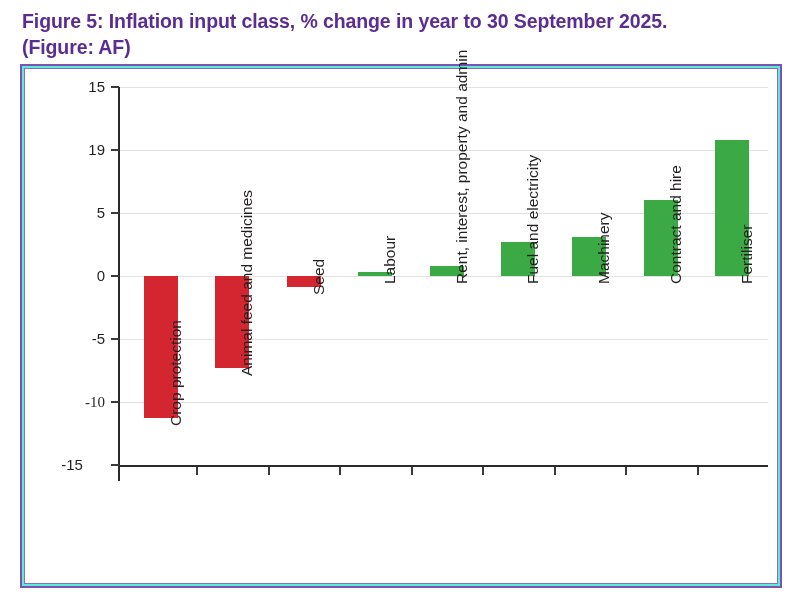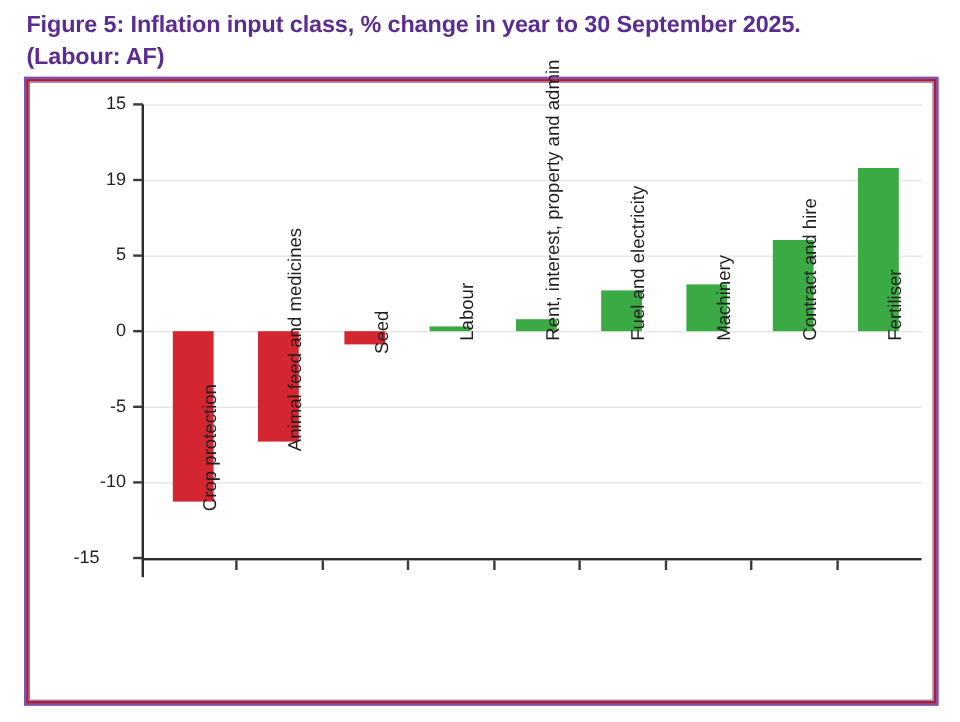"(Labour: AF)" span.line { text: Labour -> Figure }
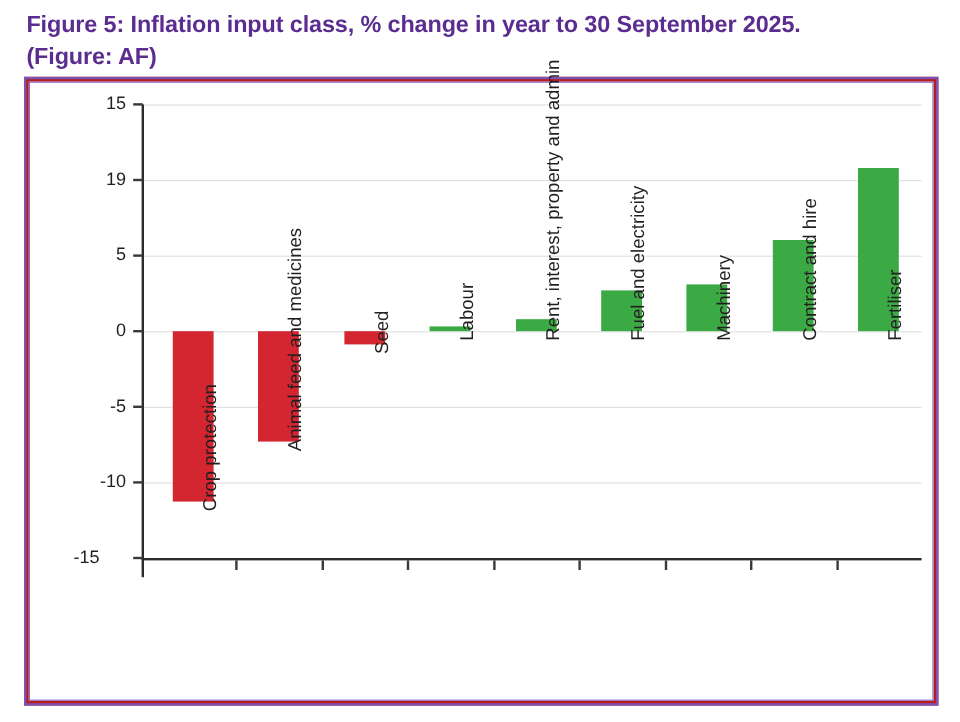"15" #chart-frame { background: #b91c1c -> #5eead4 }
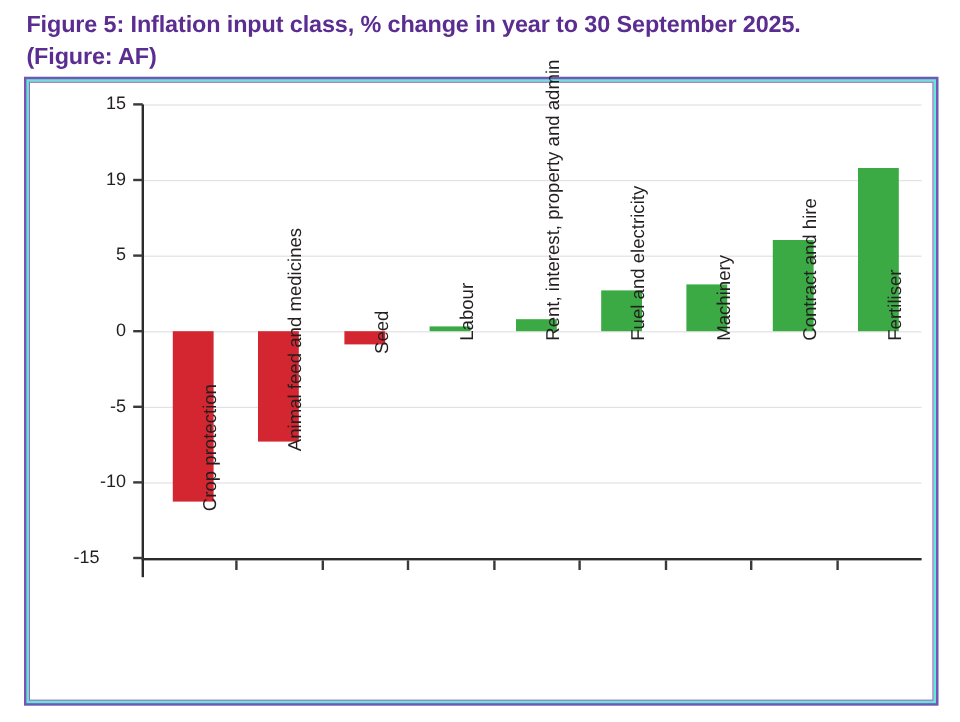"-10" div.ytick-label { font-family: none -> Liberation Serif, serif }
